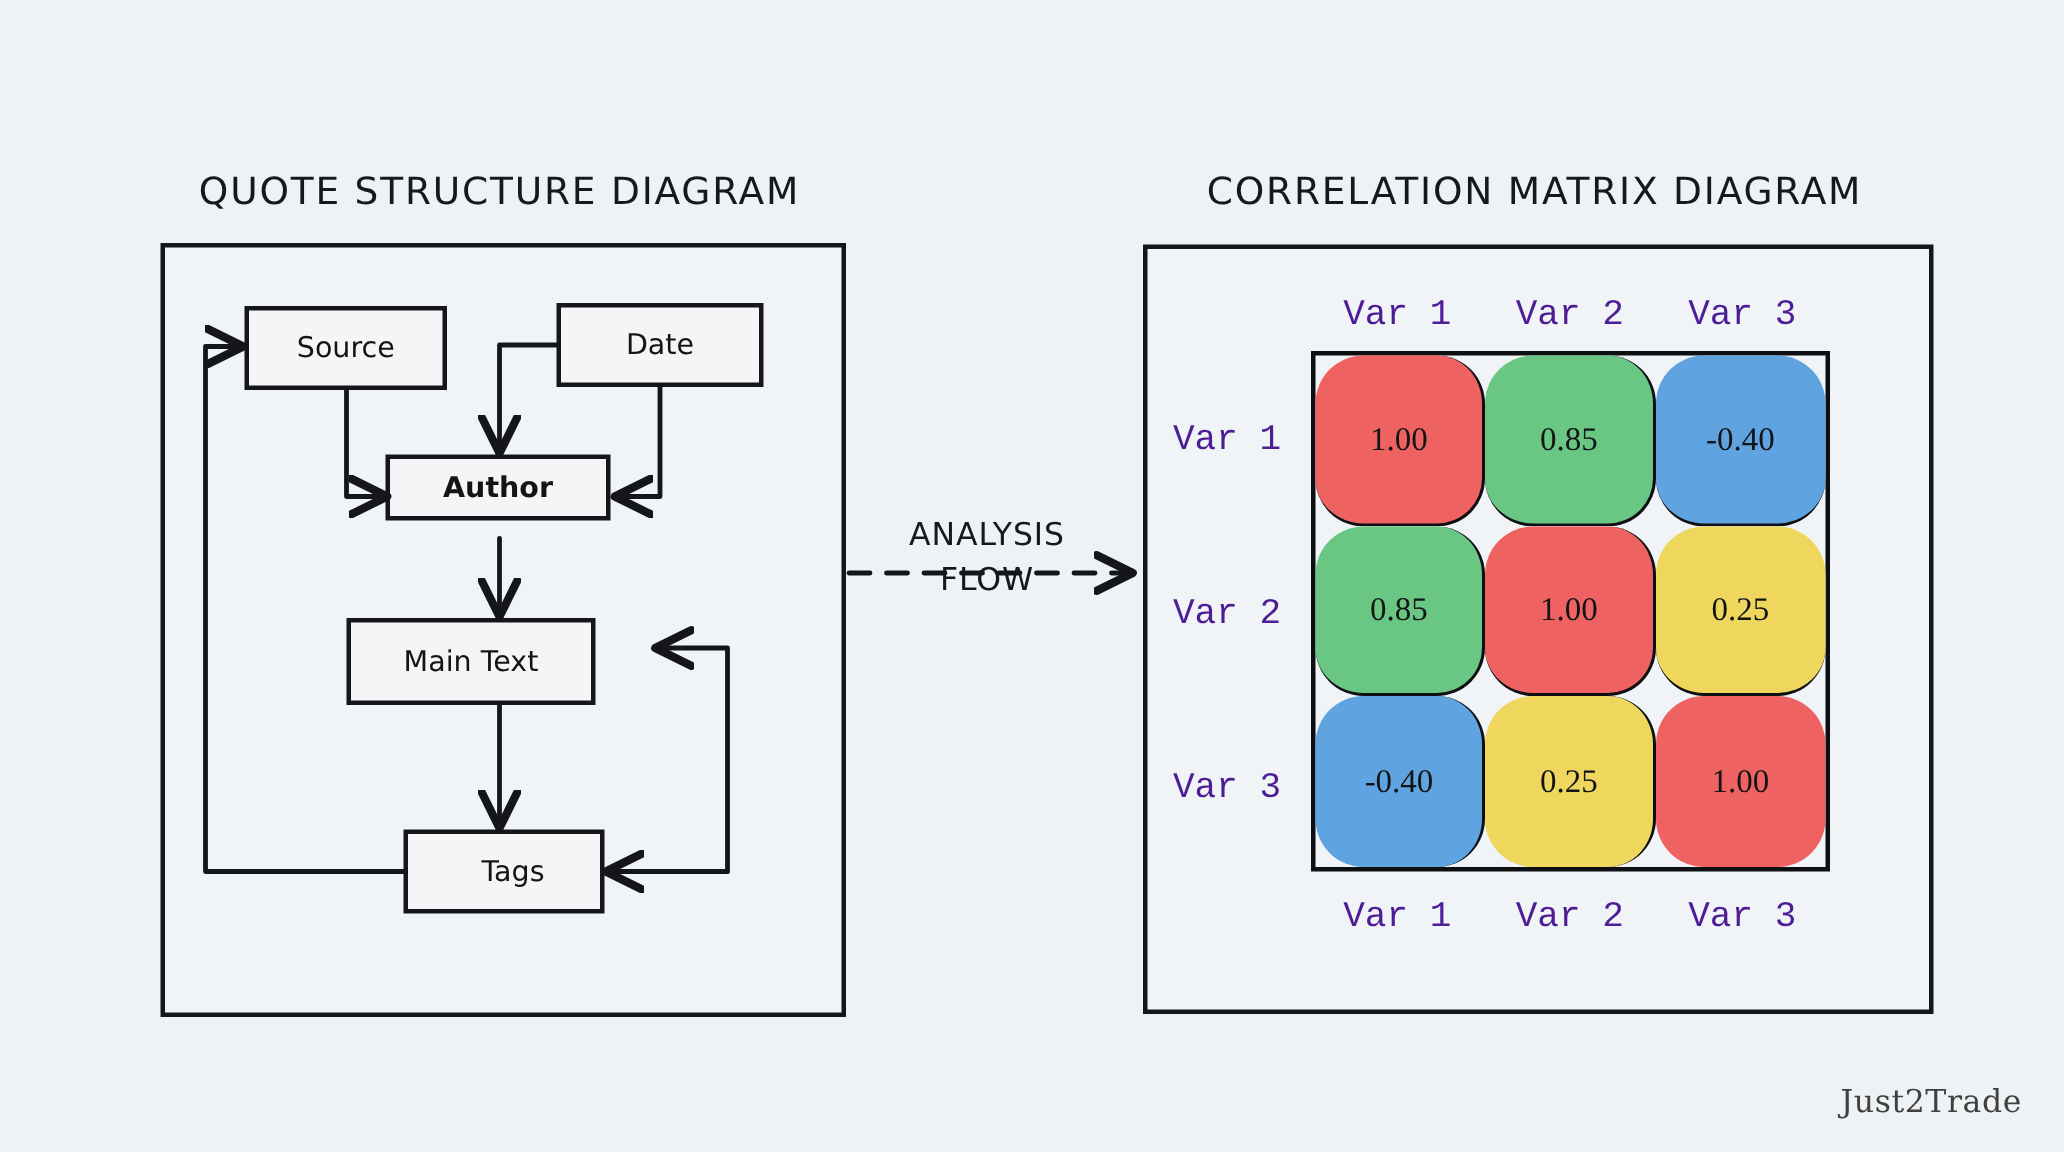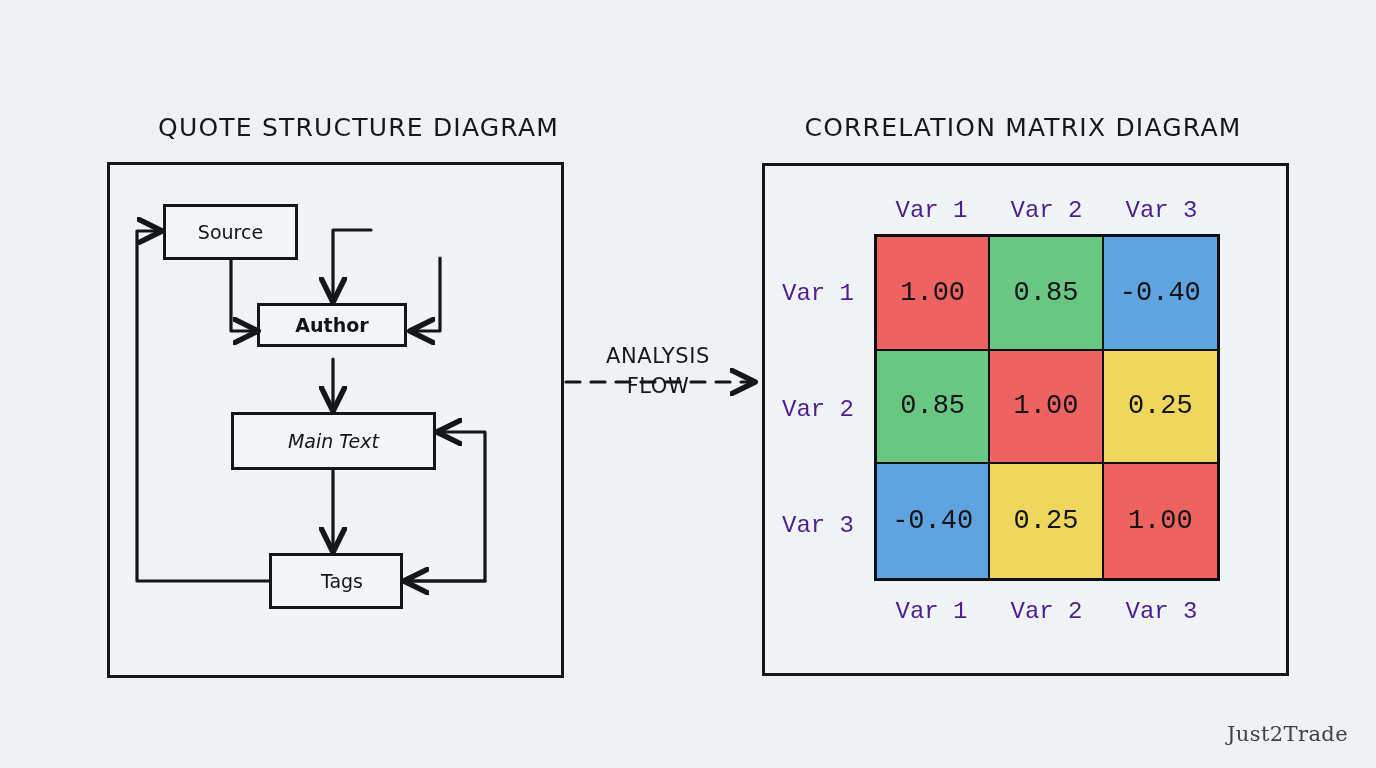"QUOTE STRUCTURE DIAGRAM" #left-title { text-align: right -> none }
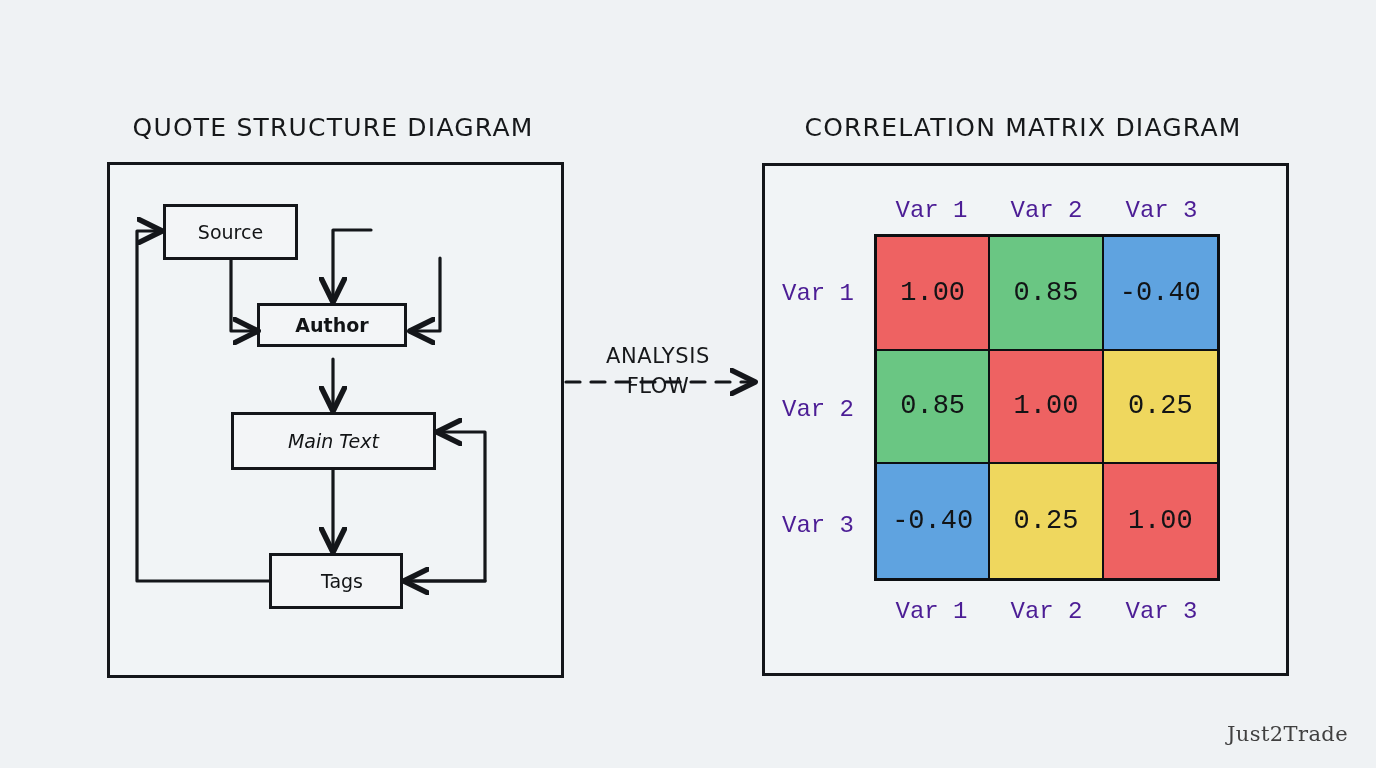"Date" div.node { html: none -> <div>Date</div> }
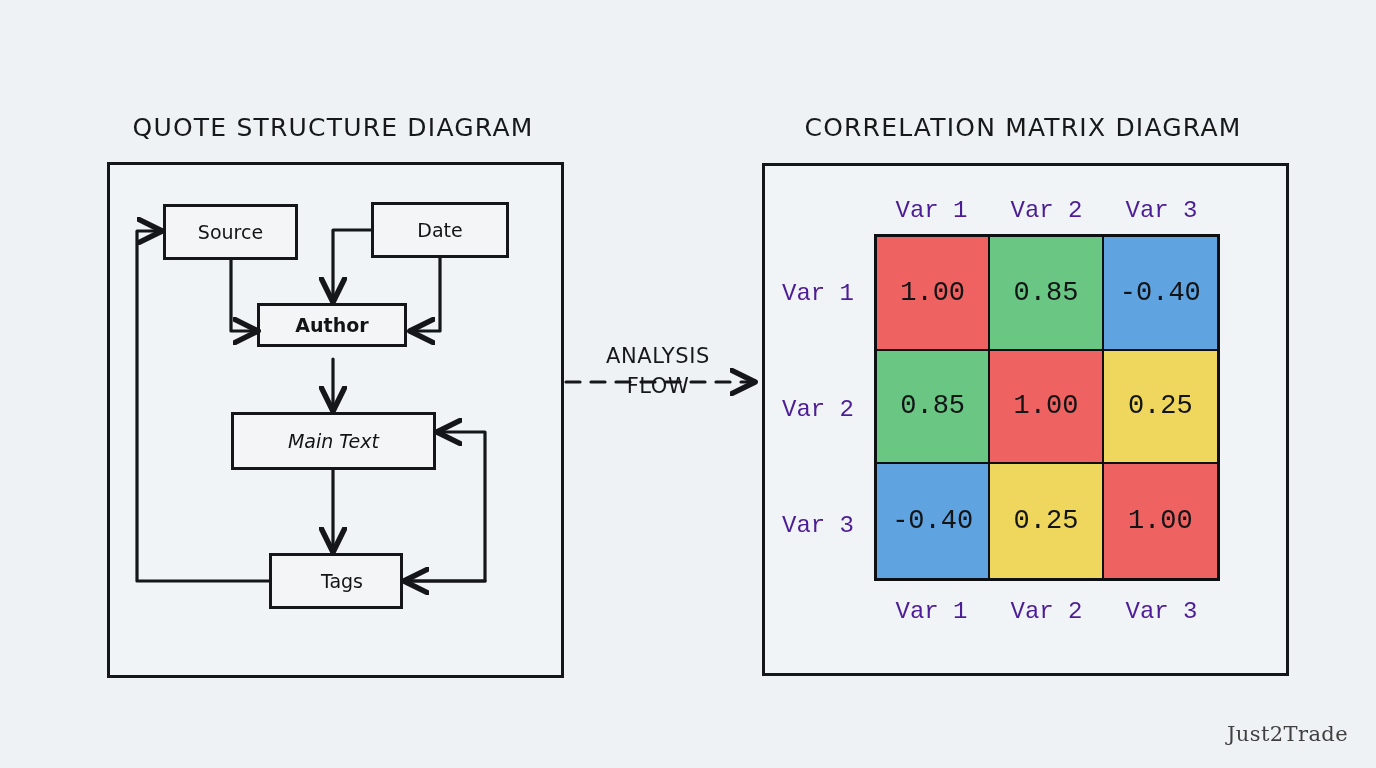"1.00" .cell { border-radius: none -> 32px; font-family: Liberation Mono, monospace -> Liberation Serif, serif; font-size: 27px -> 22px }
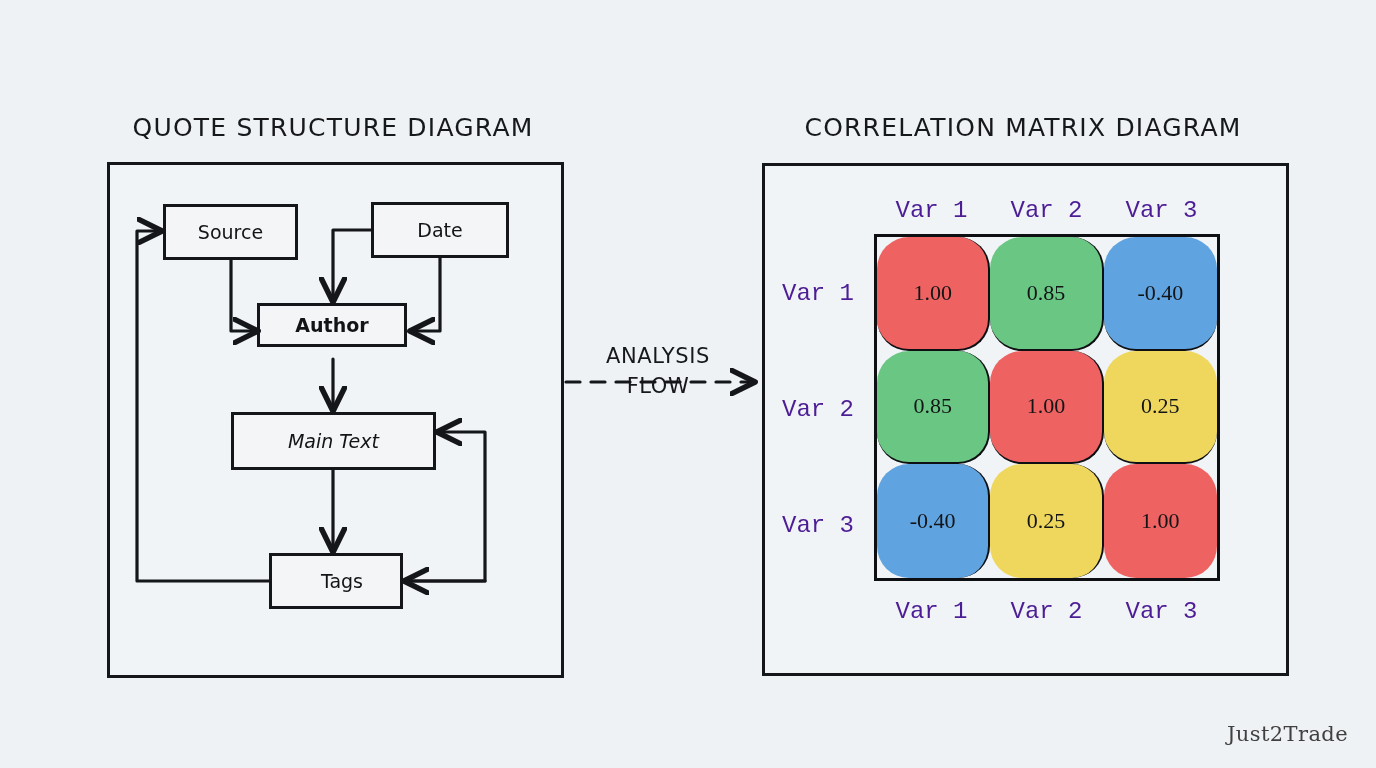"Main Text" #node-maintext { font-style: italic -> none; width: 205px -> 166px }
